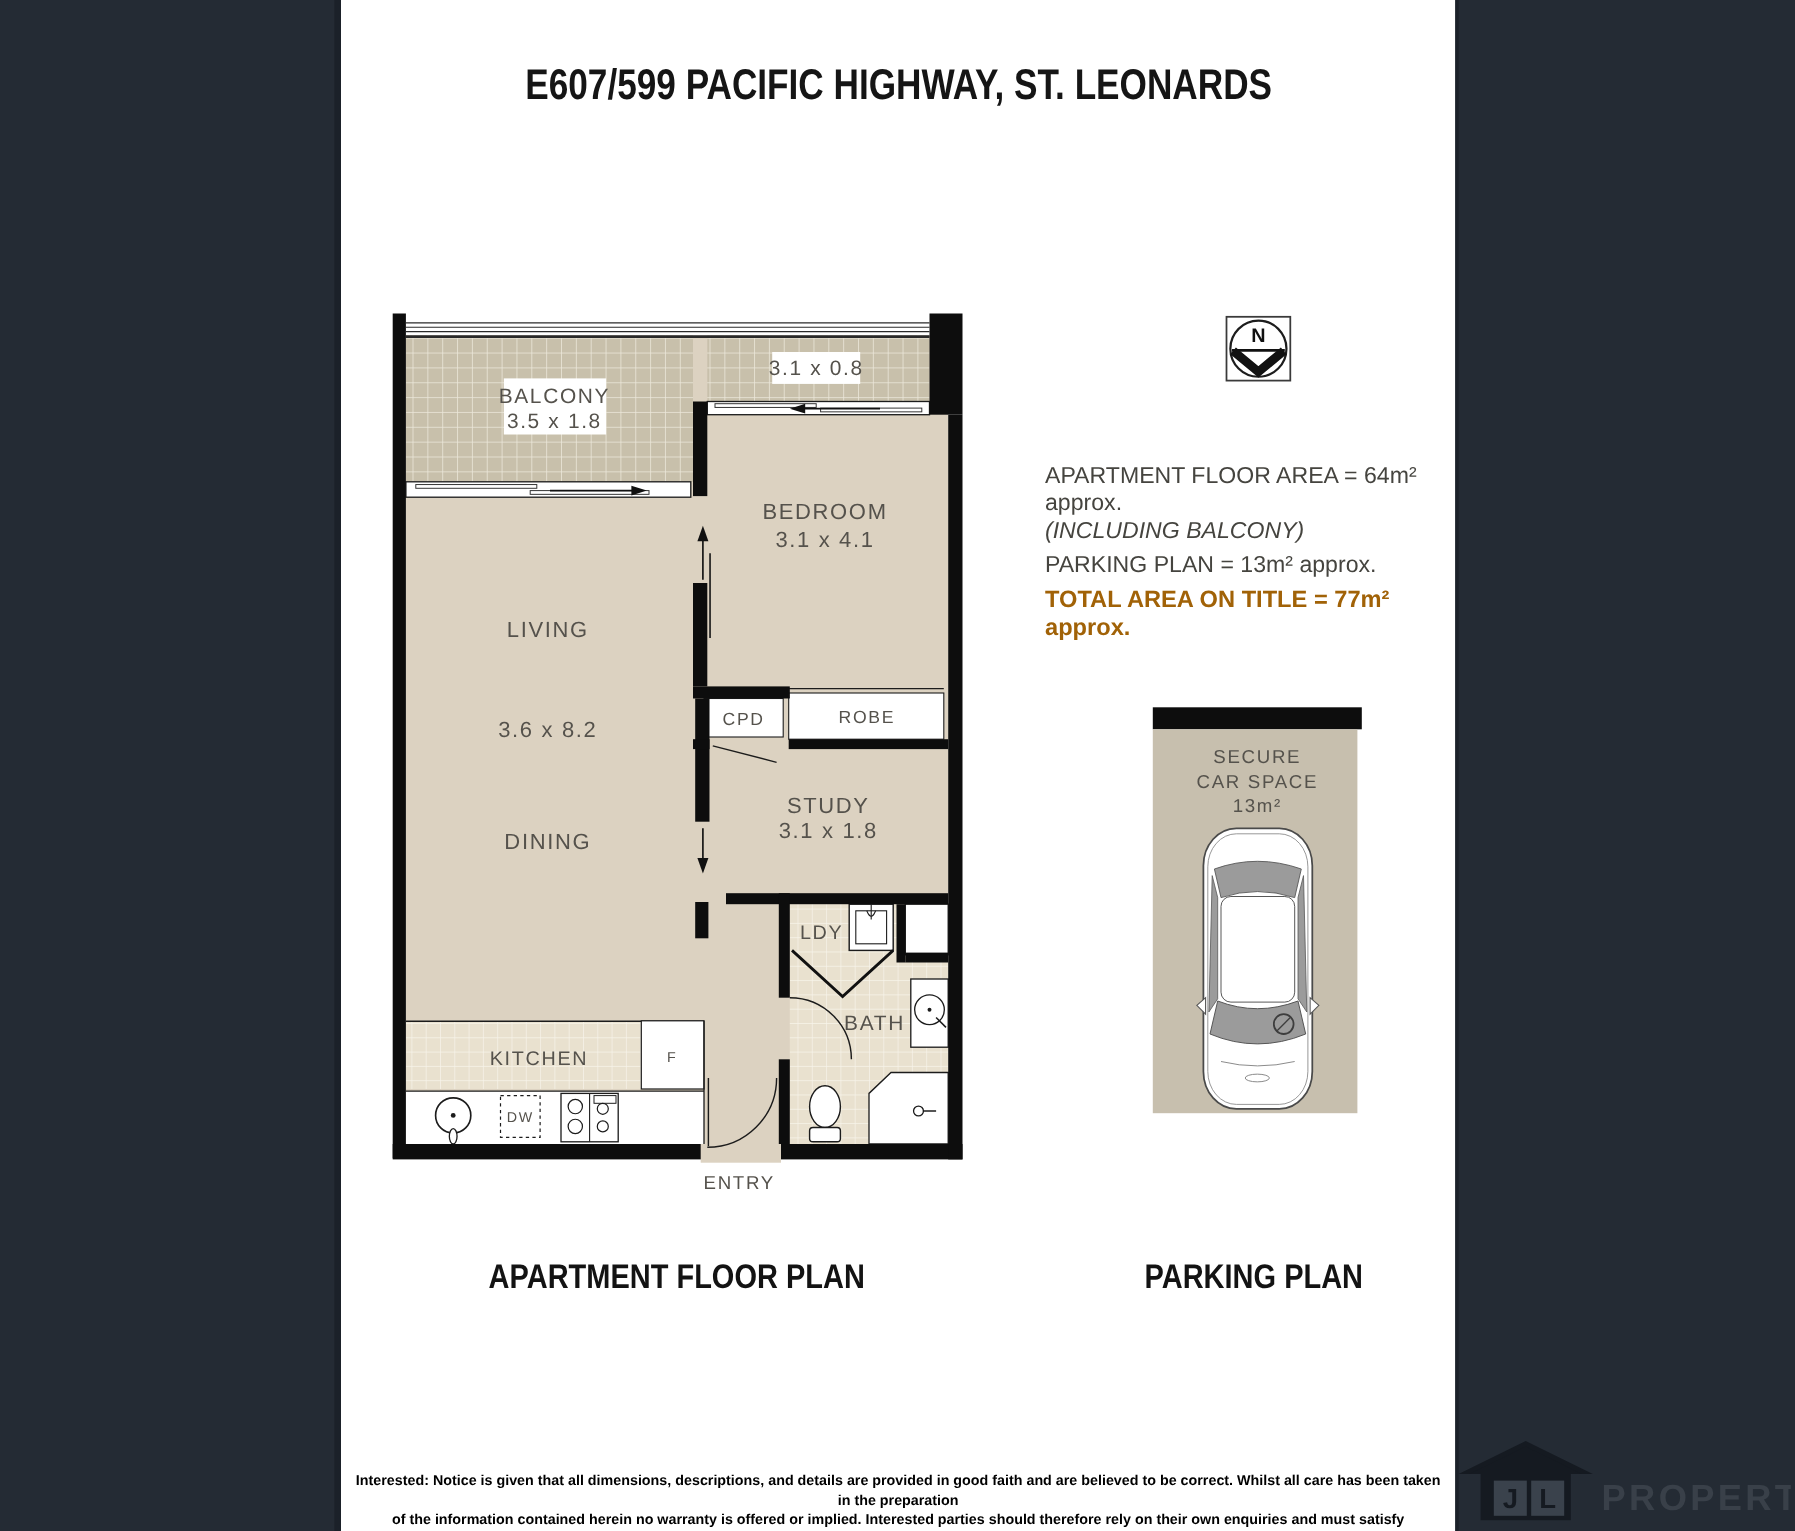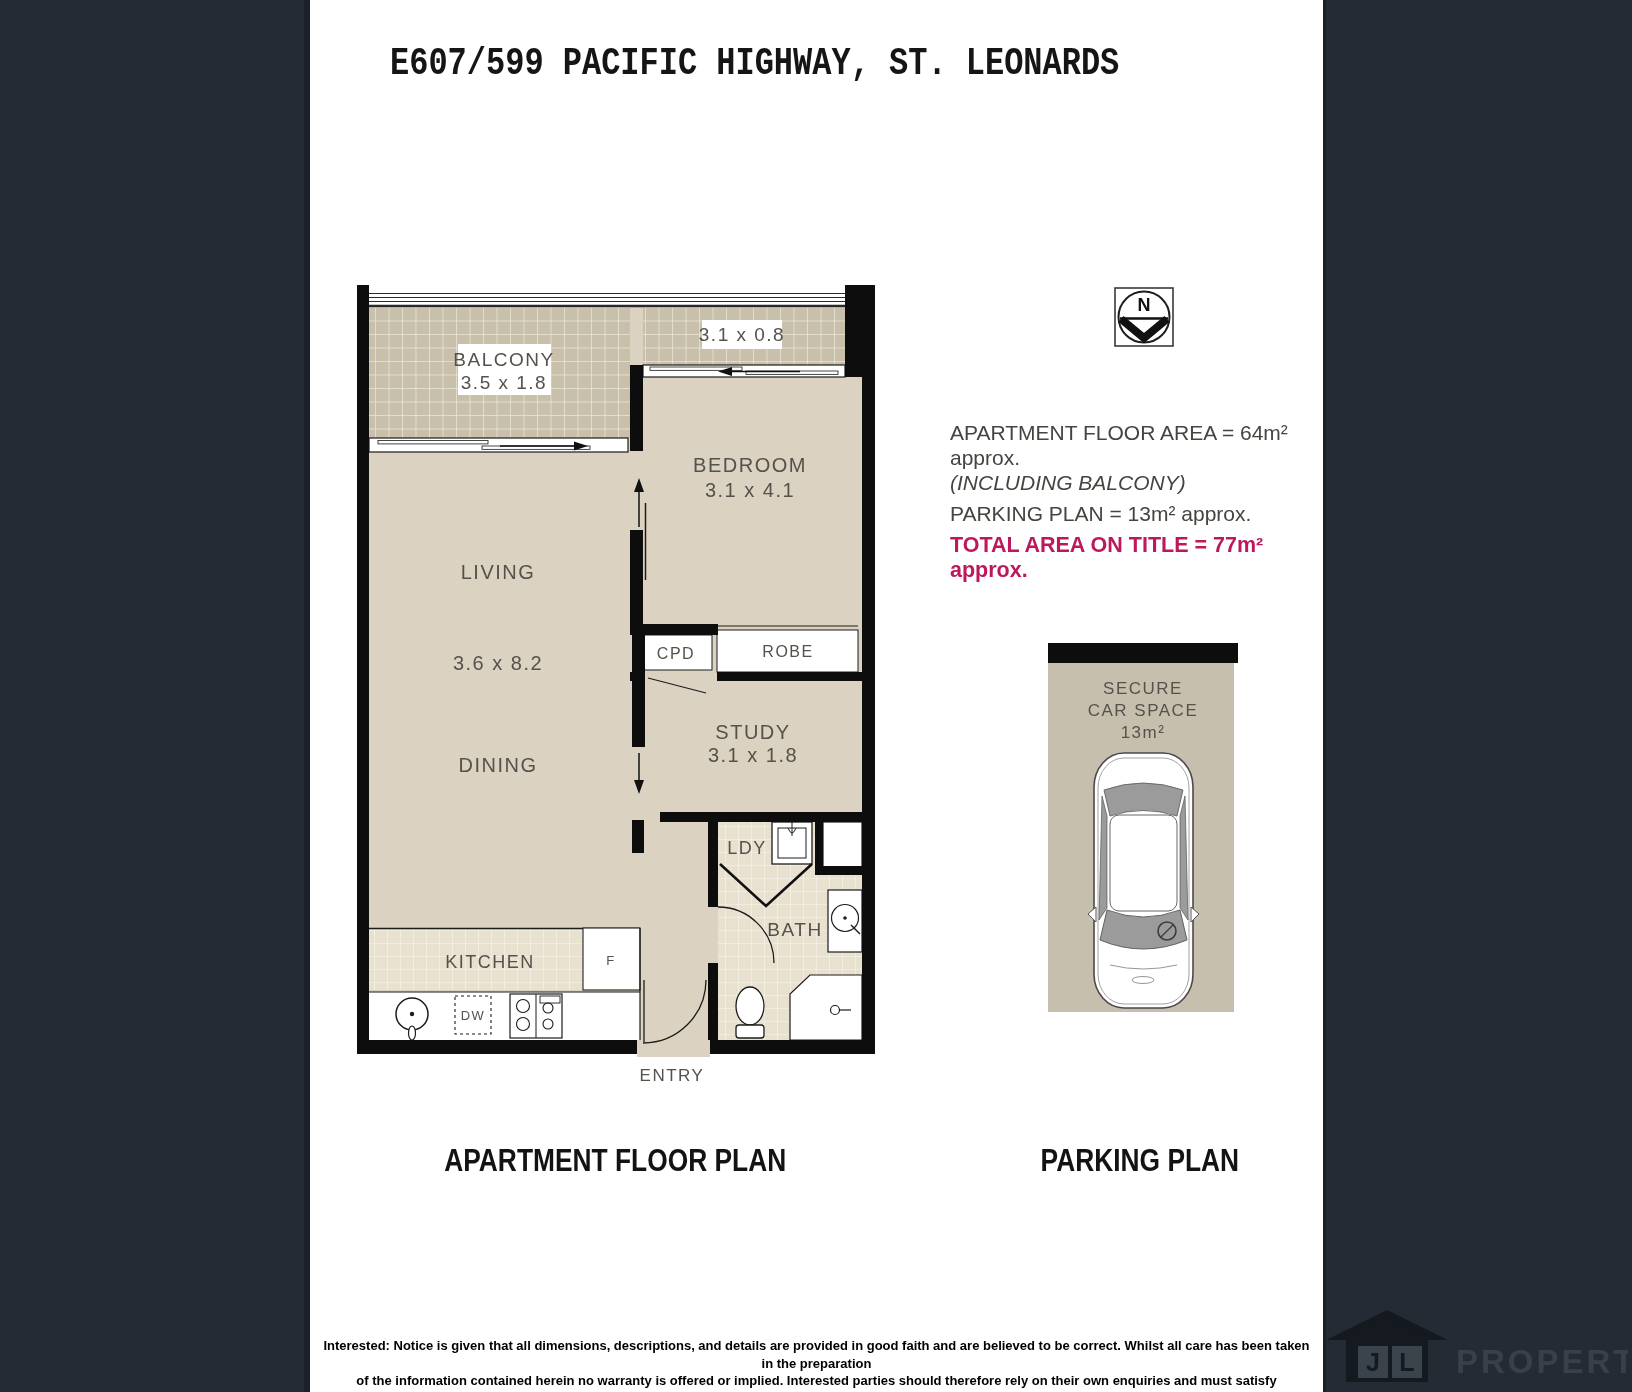"E607/599 PACIFIC HIGHWAY, ST. LEONARDS" .main-title { font-family: Liberation Mono, monospace -> none; text-align: none -> center; top: 42px -> 56px }
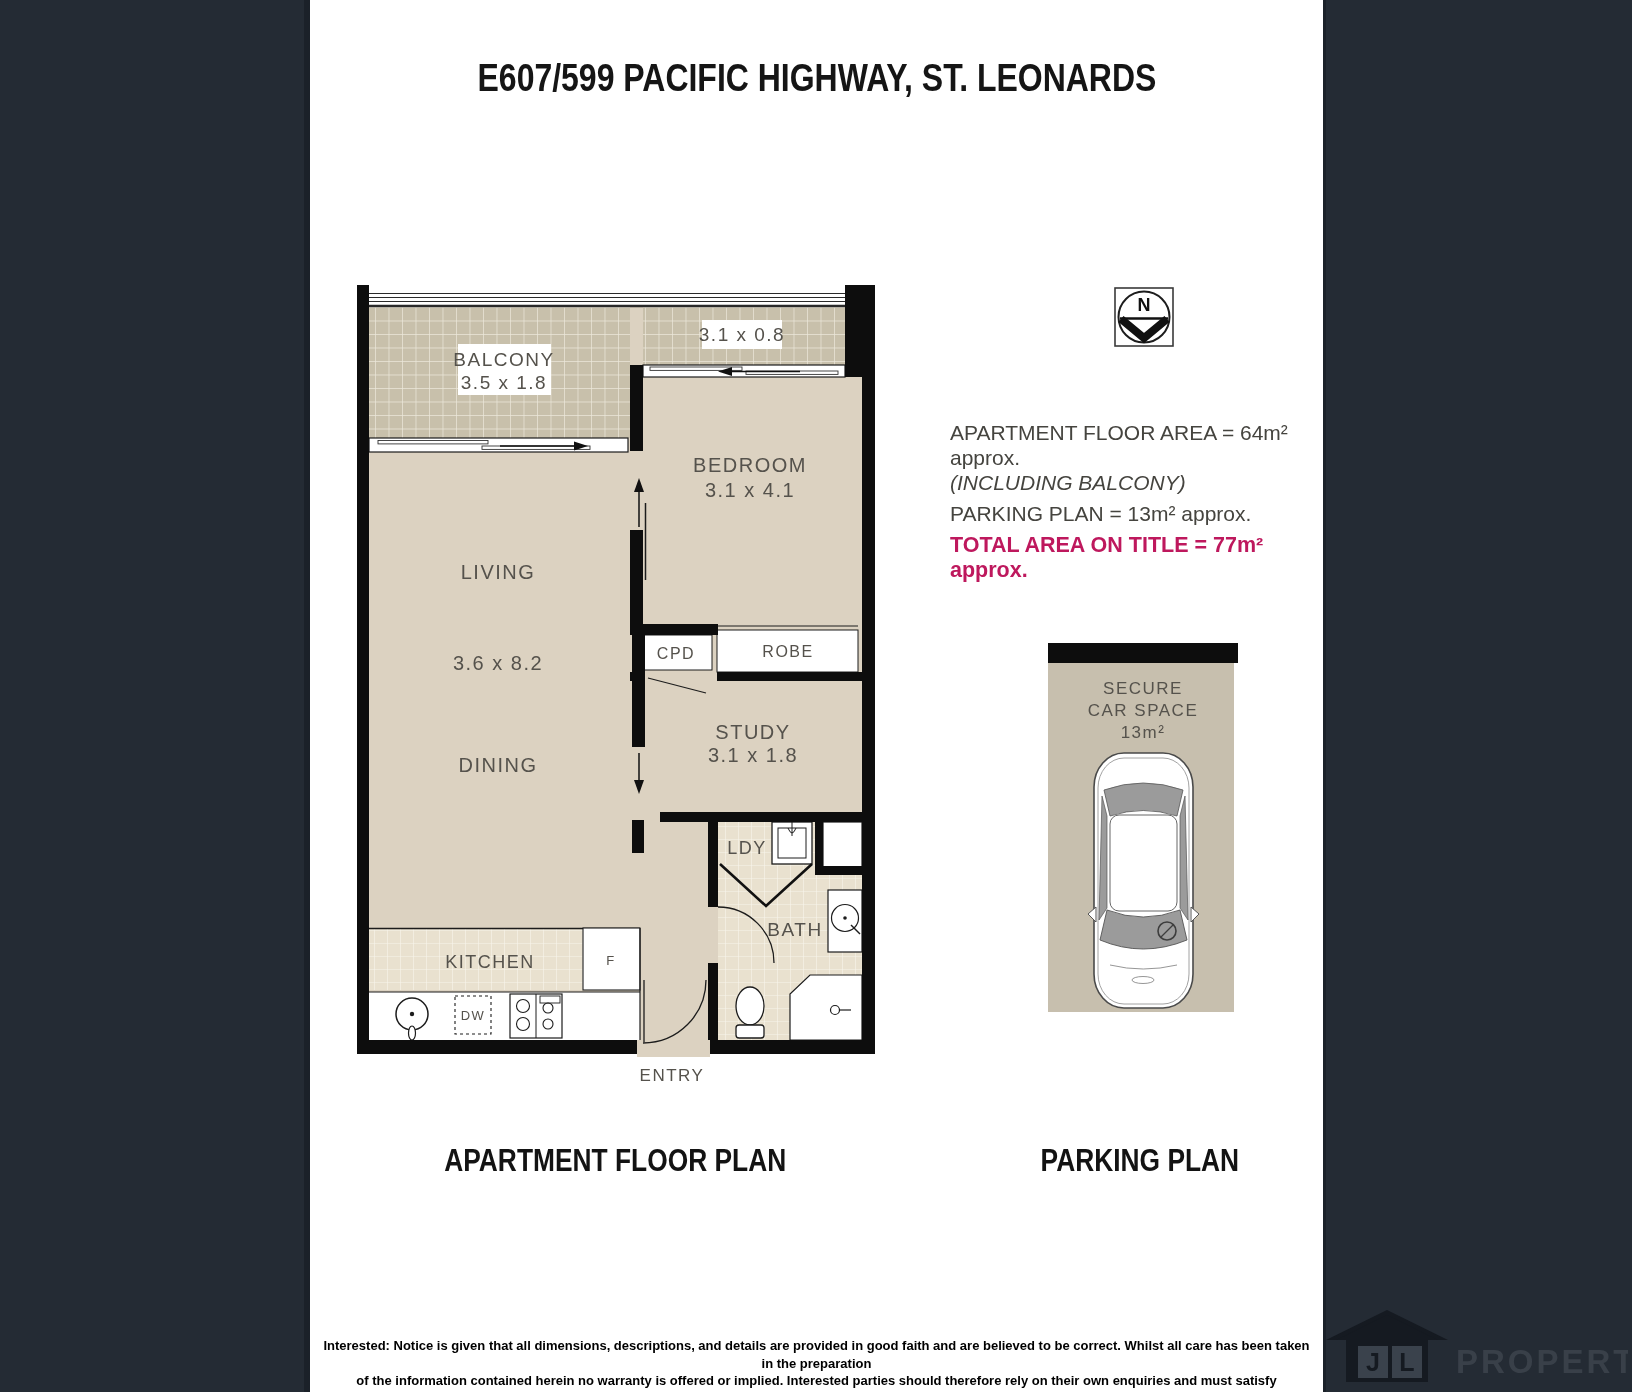"TOTAL AREA ON TITLE =" .area-summary .l4 { color: #be185d -> #a16207 }
